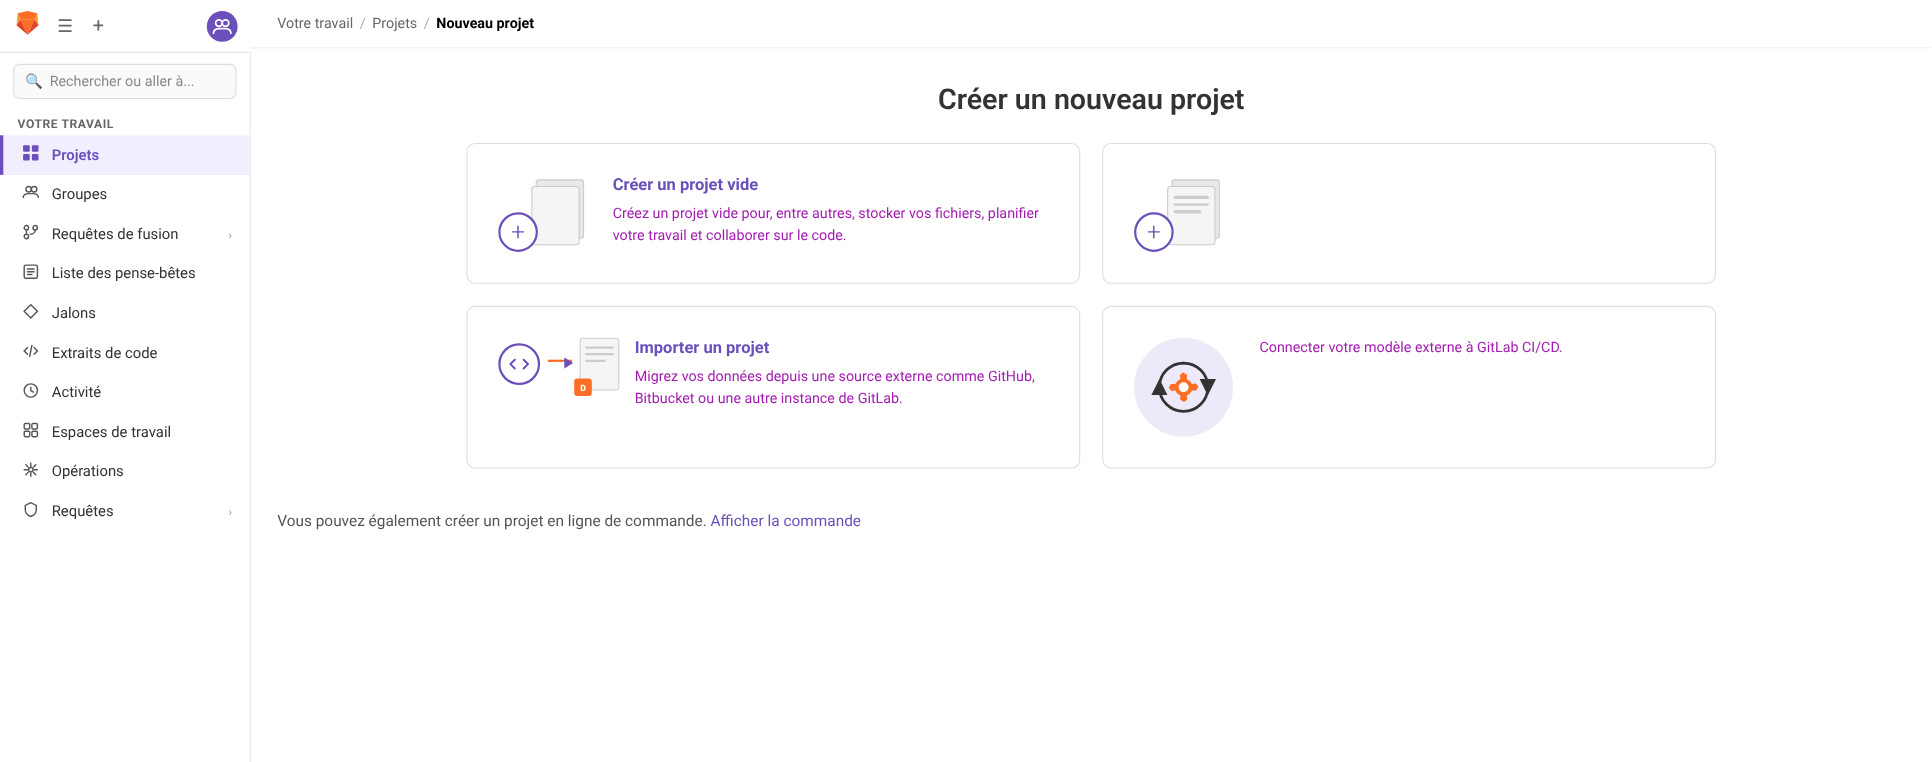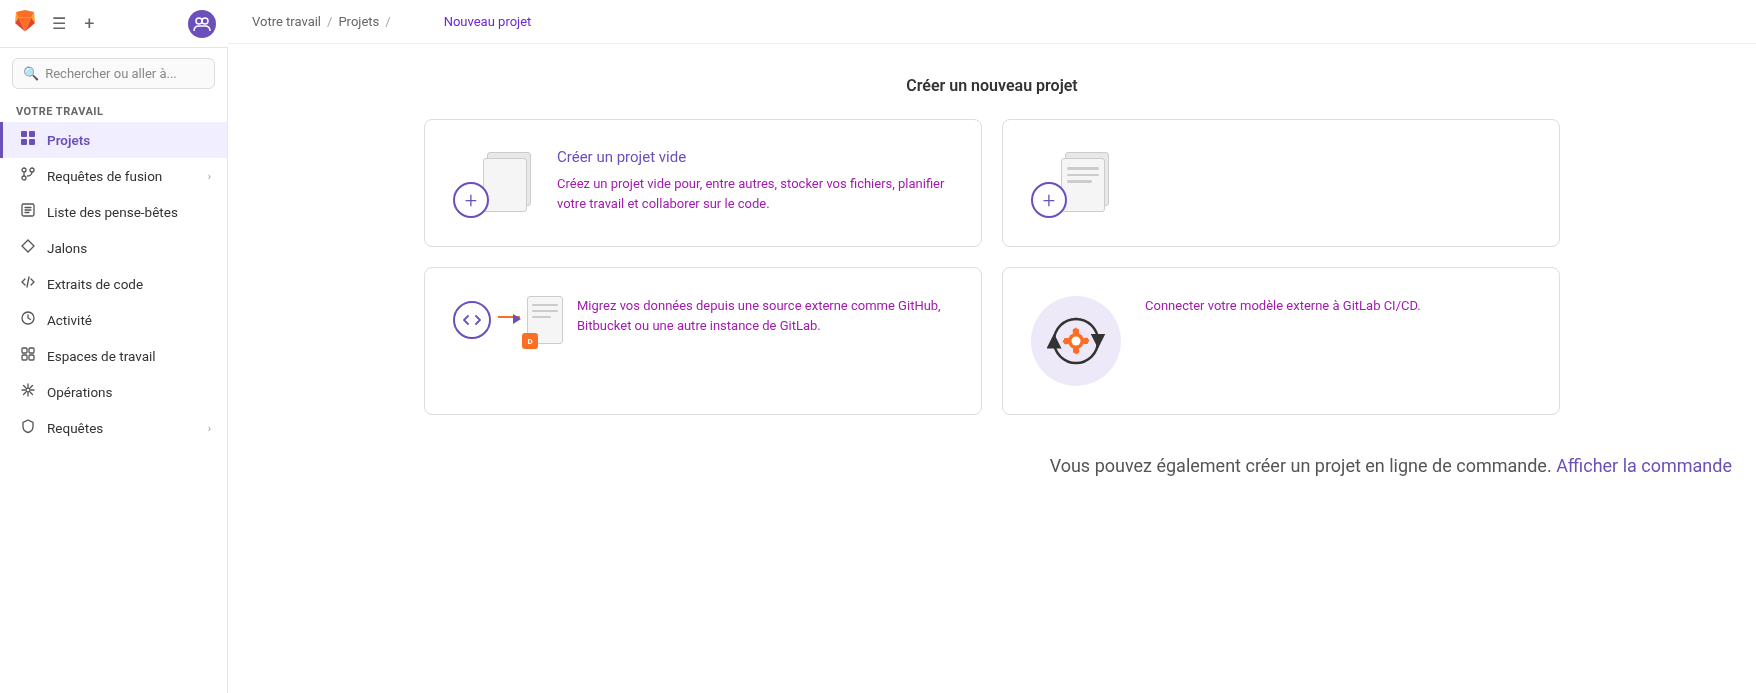"Nouveau projet" .breadcrumb-current { color: #6d28d9 -> #000000; font-weight: 400 -> 700; margin-left: 47px -> none }
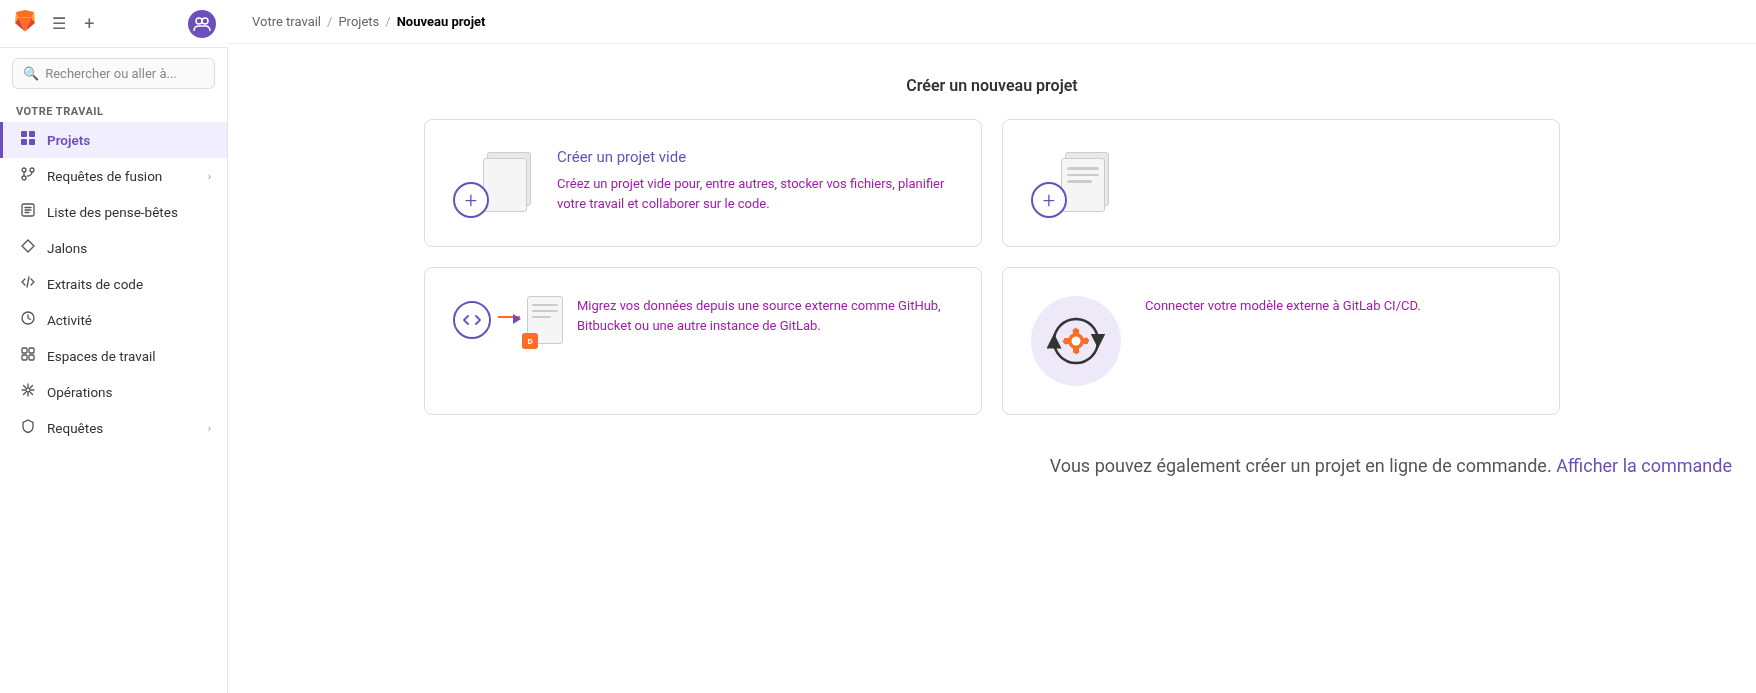"Créer un nouveau projet" .page-title { font-size: 16px -> 26px }
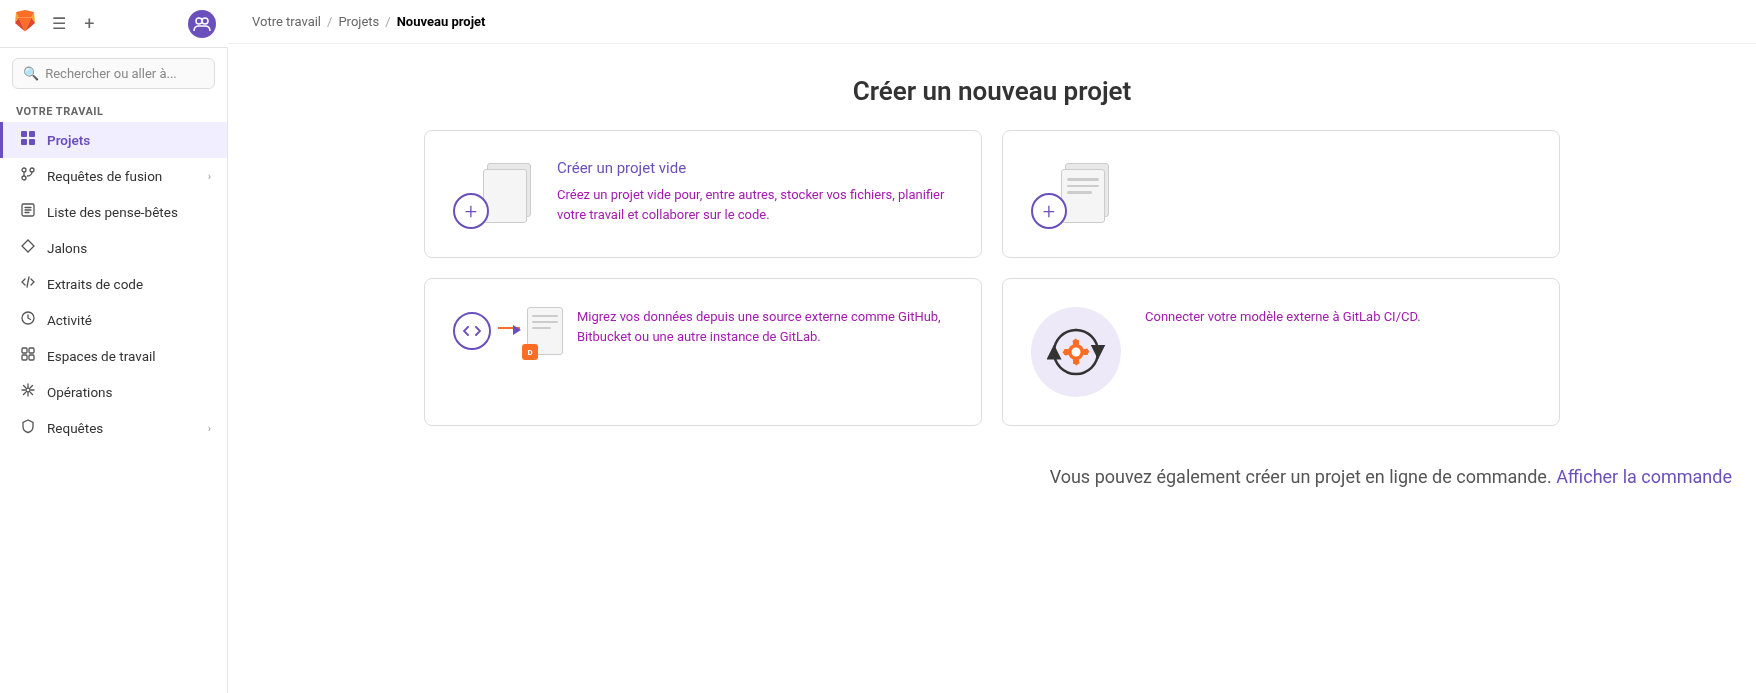"Groupes" div.sidebar-item { html: none -> <div> <span> <svg> <circle></circle> <circle></circle> <path></path> </svg> </span> <span>Groupes</span> </div> }
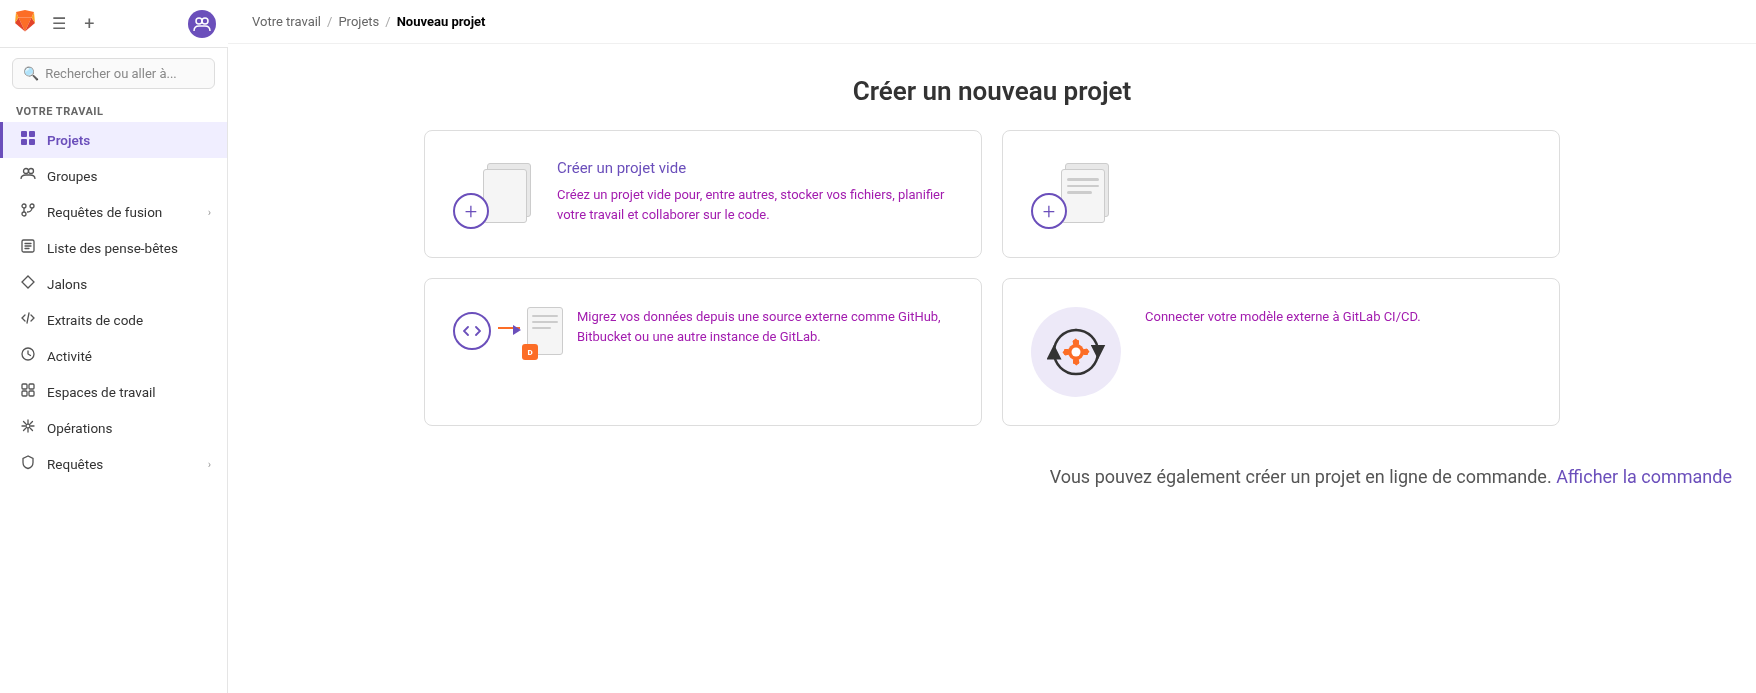"Créer un projet vide" .card-title { font-weight: 400 -> 700 }
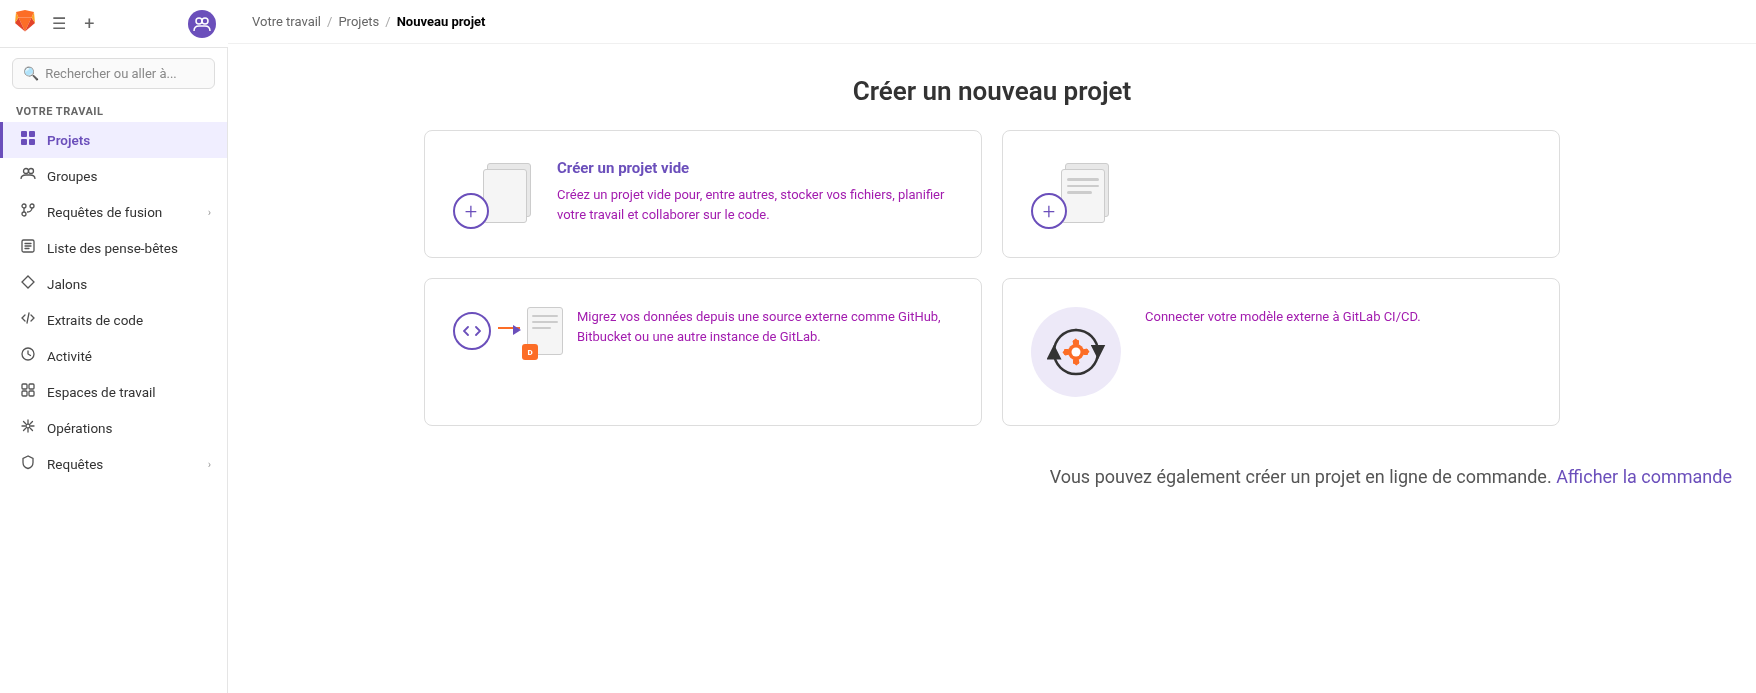"Importer un projet" div.card-title { html: none -> <div>Importer un projet</div> }
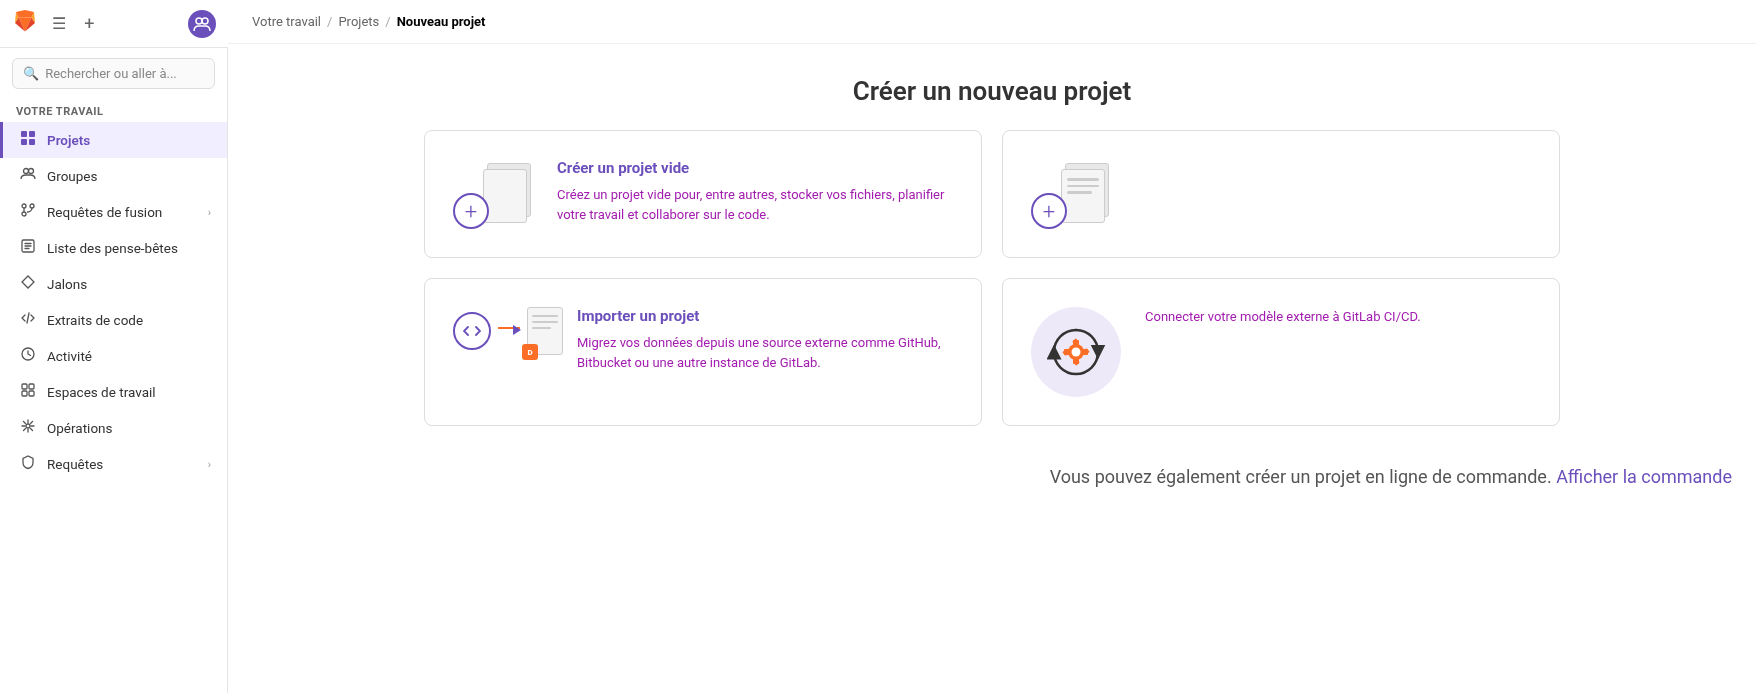"Vous pouvez également créer un" .footer-hint { font-size: 18px -> 14px; text-align: right -> left }
